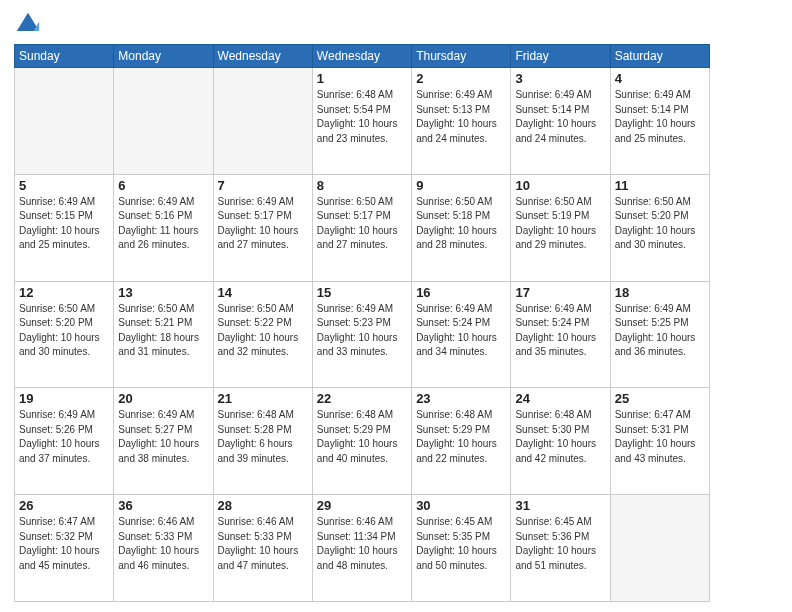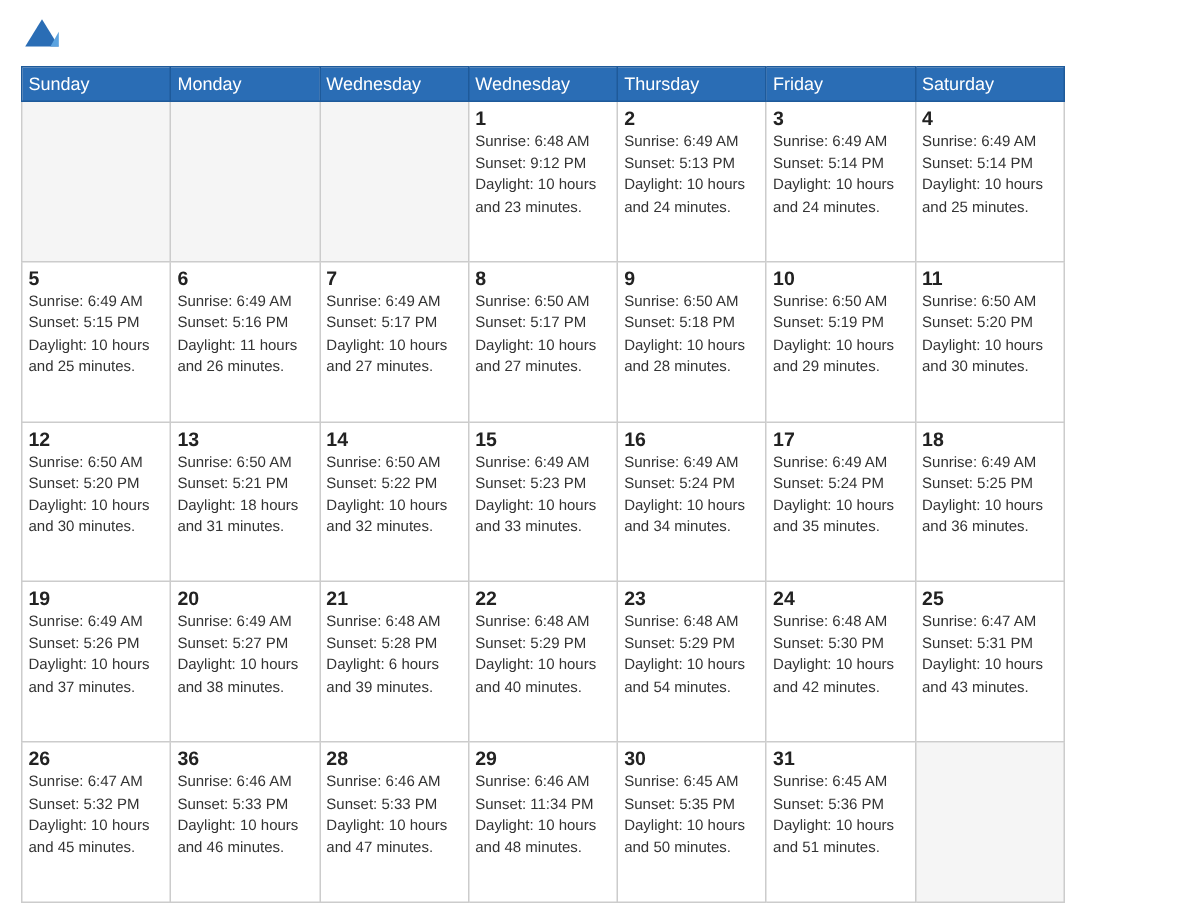"Sunset: 9:12 PM" span { text: 9:12 -> 5:54 }
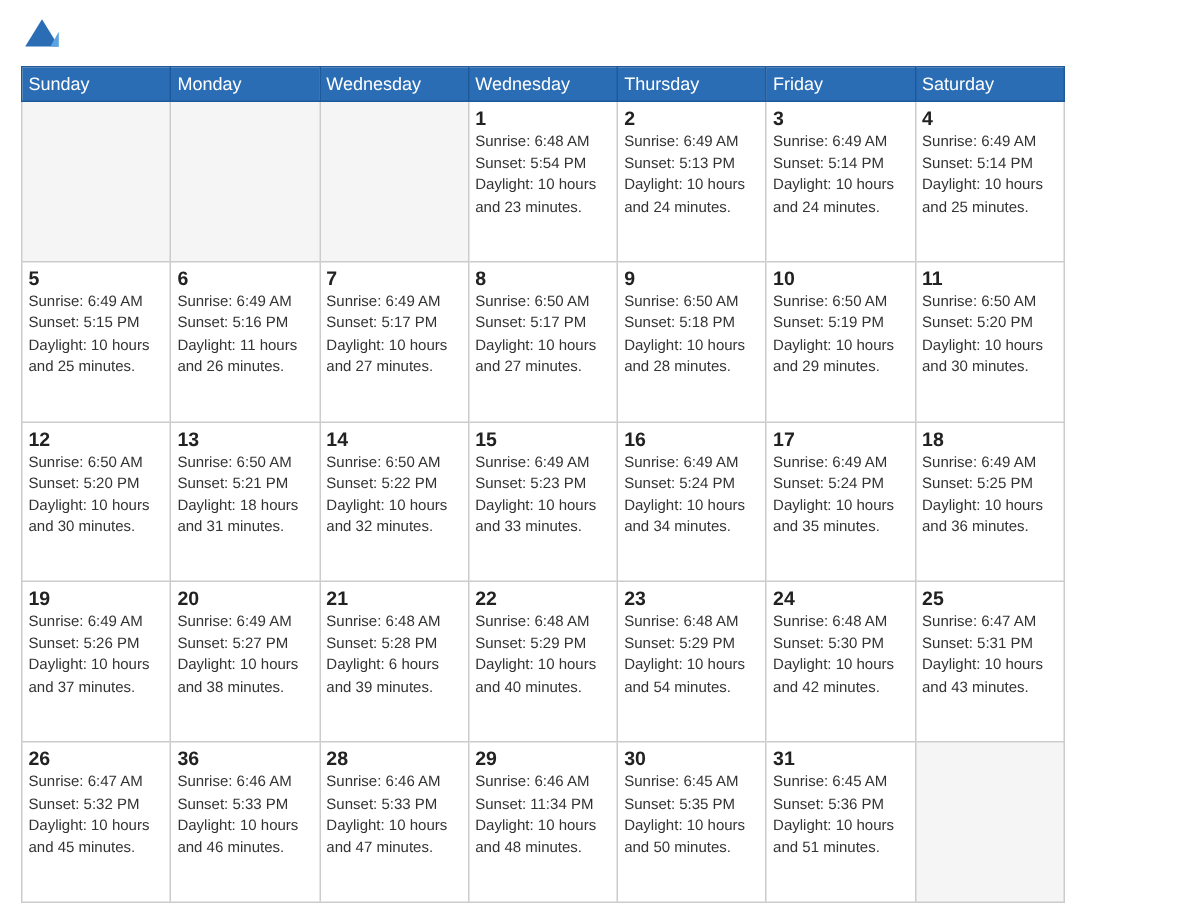"Daylight: 10 hours and 54" span { text: 54 -> 22 }
